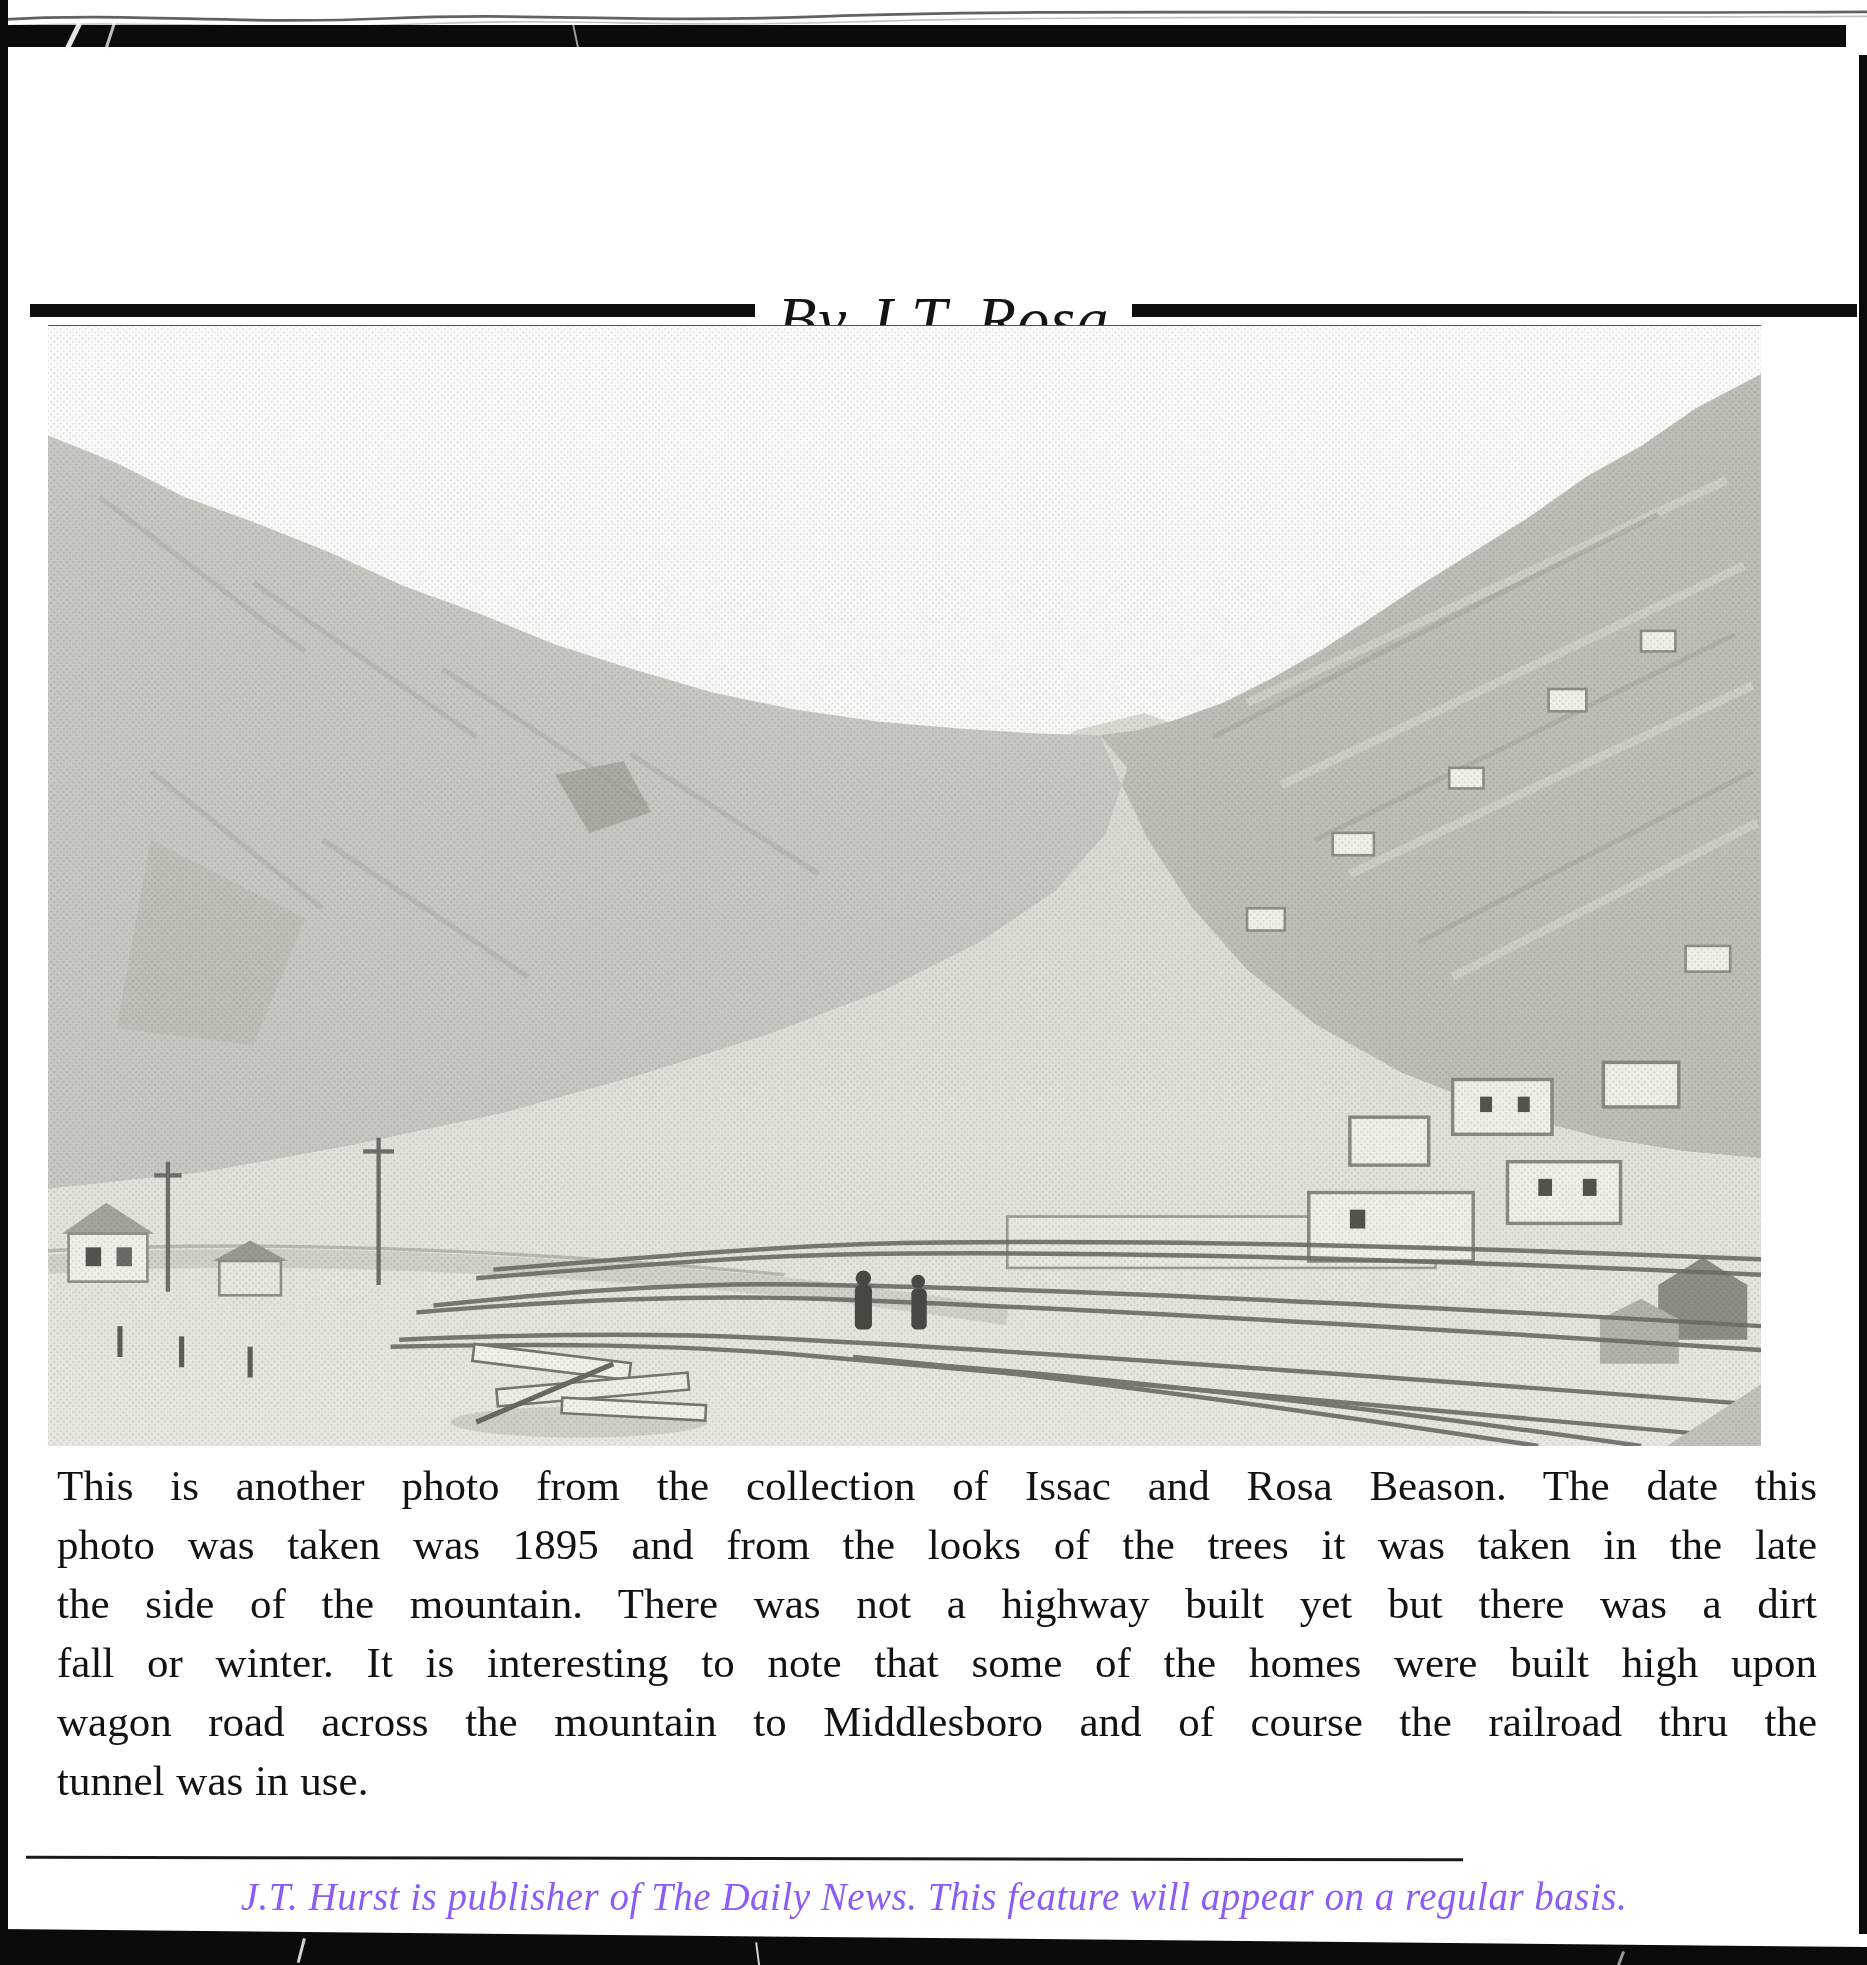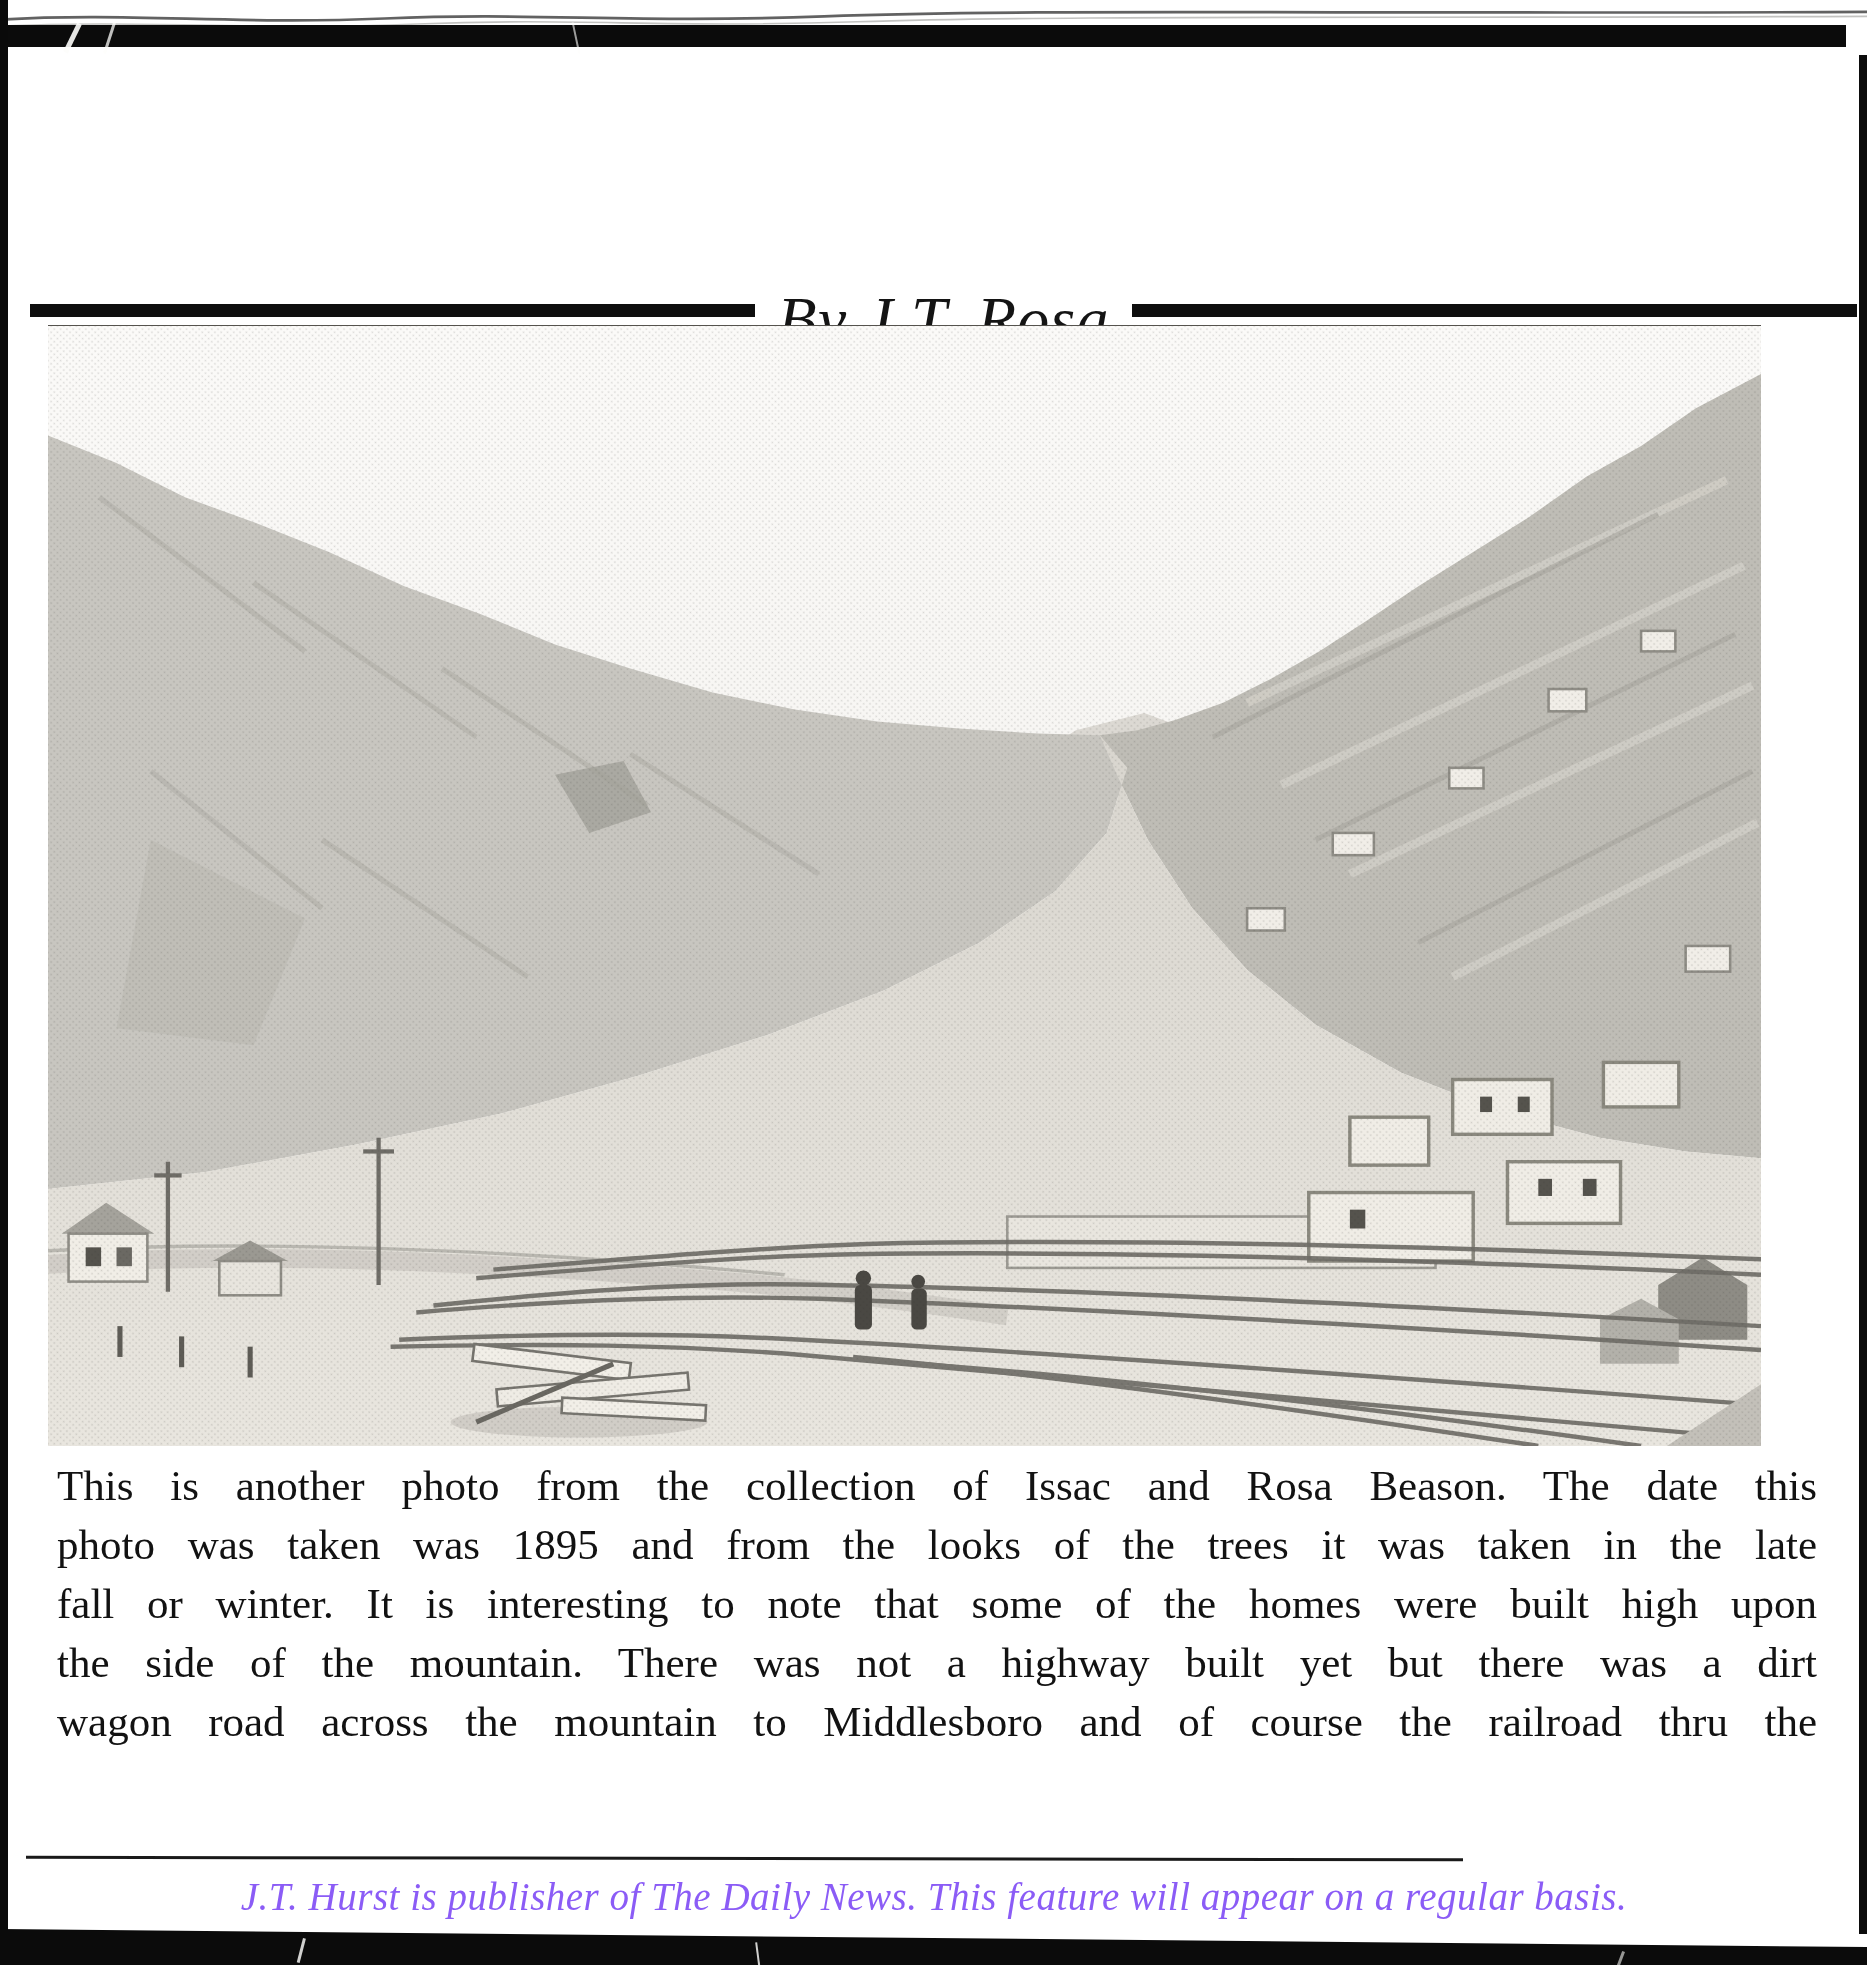"fall or winter. It is" div.caption-line { order: before "the side of the mountain." -> after "the side of the mountain." }
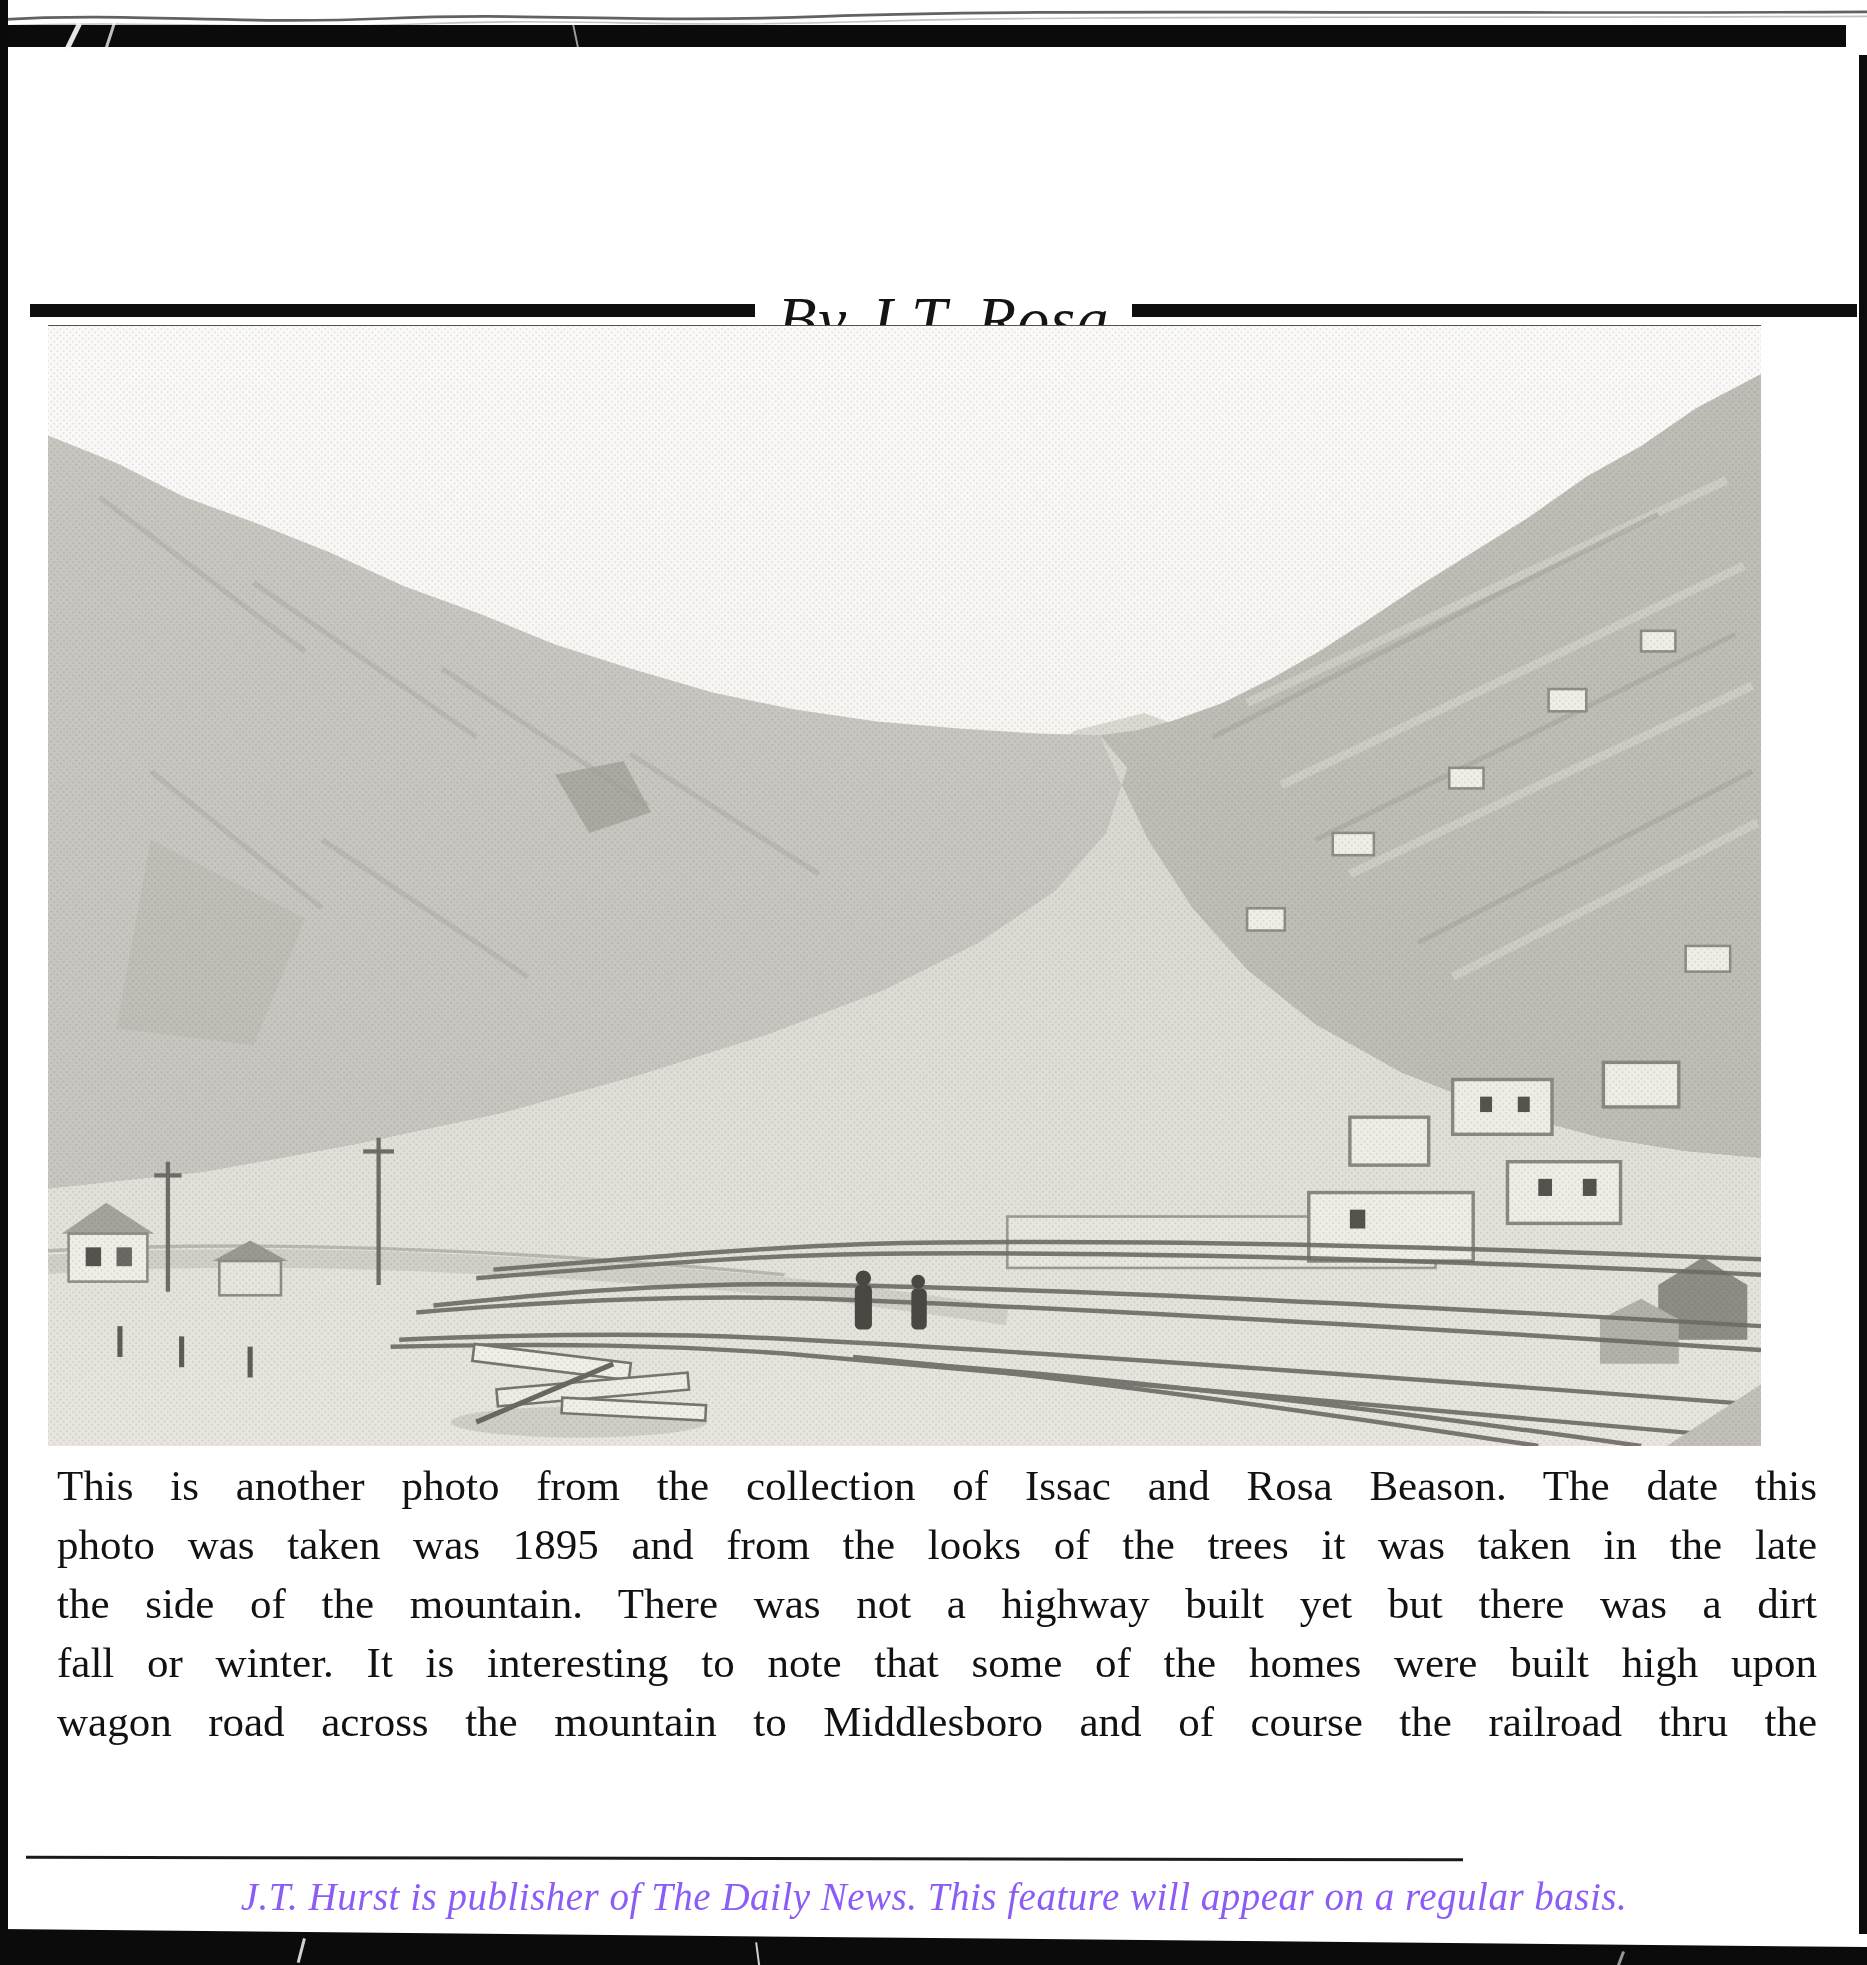"tunnel was in use." div.caption-line { html: none -> <div>tunnel was in use.</div> }
